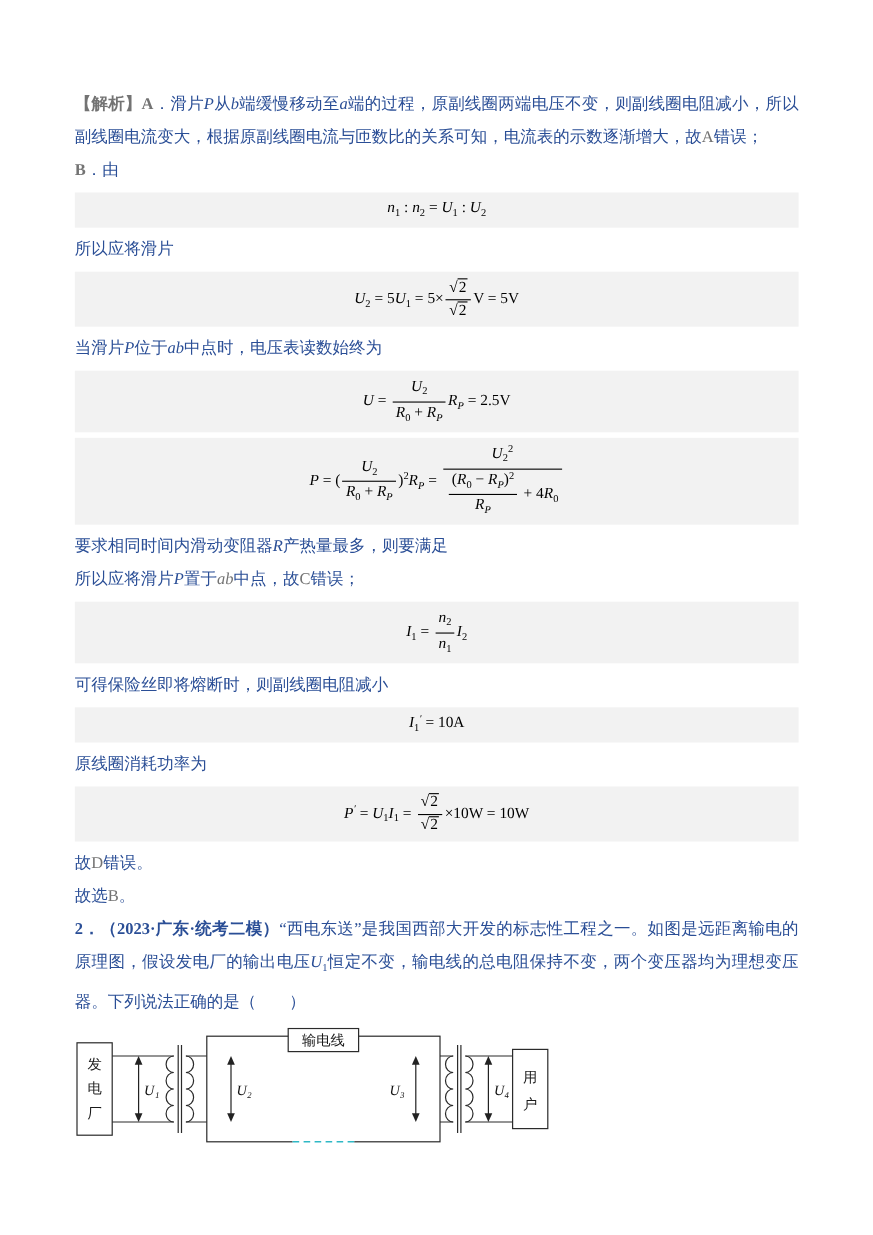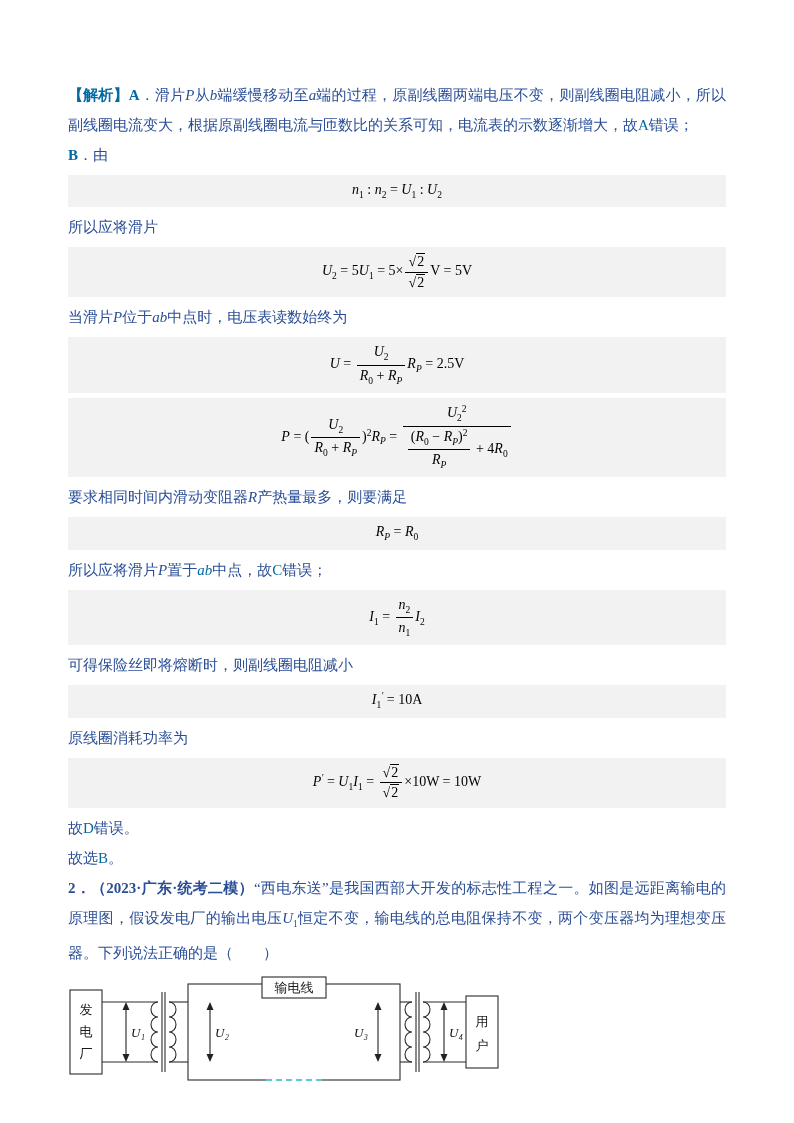"【解析】" .red { color: #0369a1 -> #737373 }
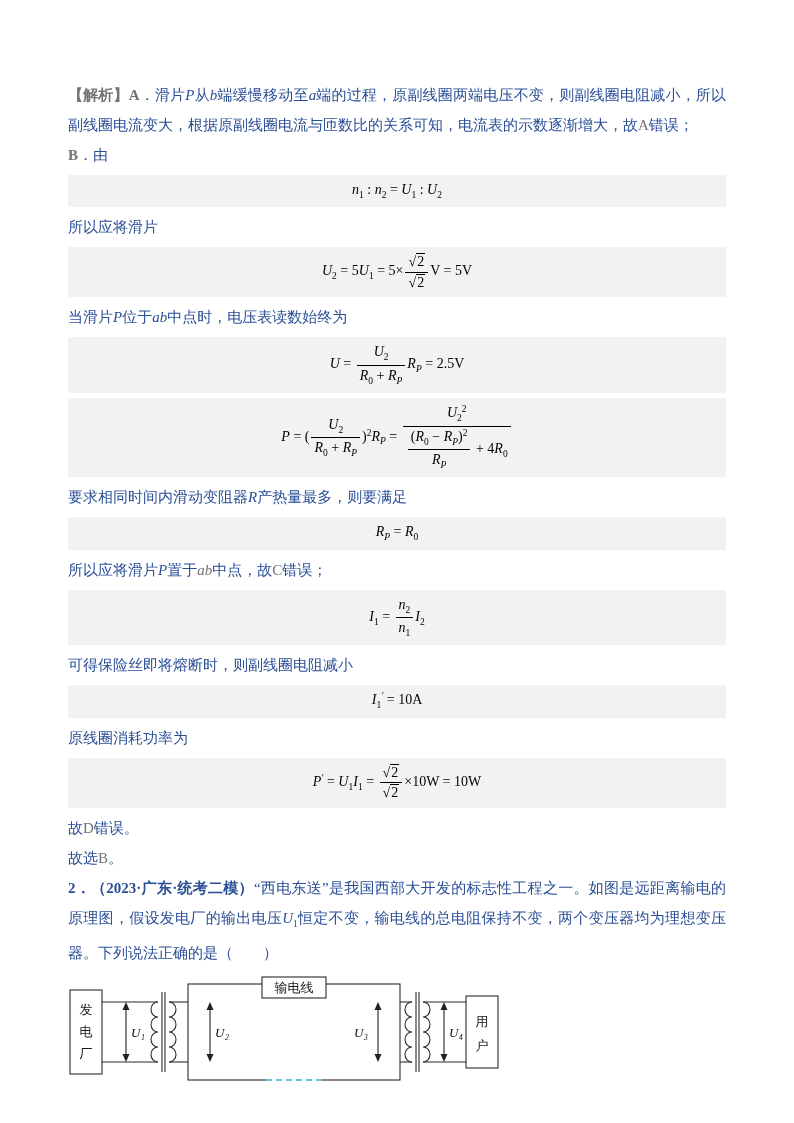"RP = R0" div.formula-block { html: <div><span>R</span><span>P</span><span> = </span><span>R</span><span>0</span></div> -> none }
